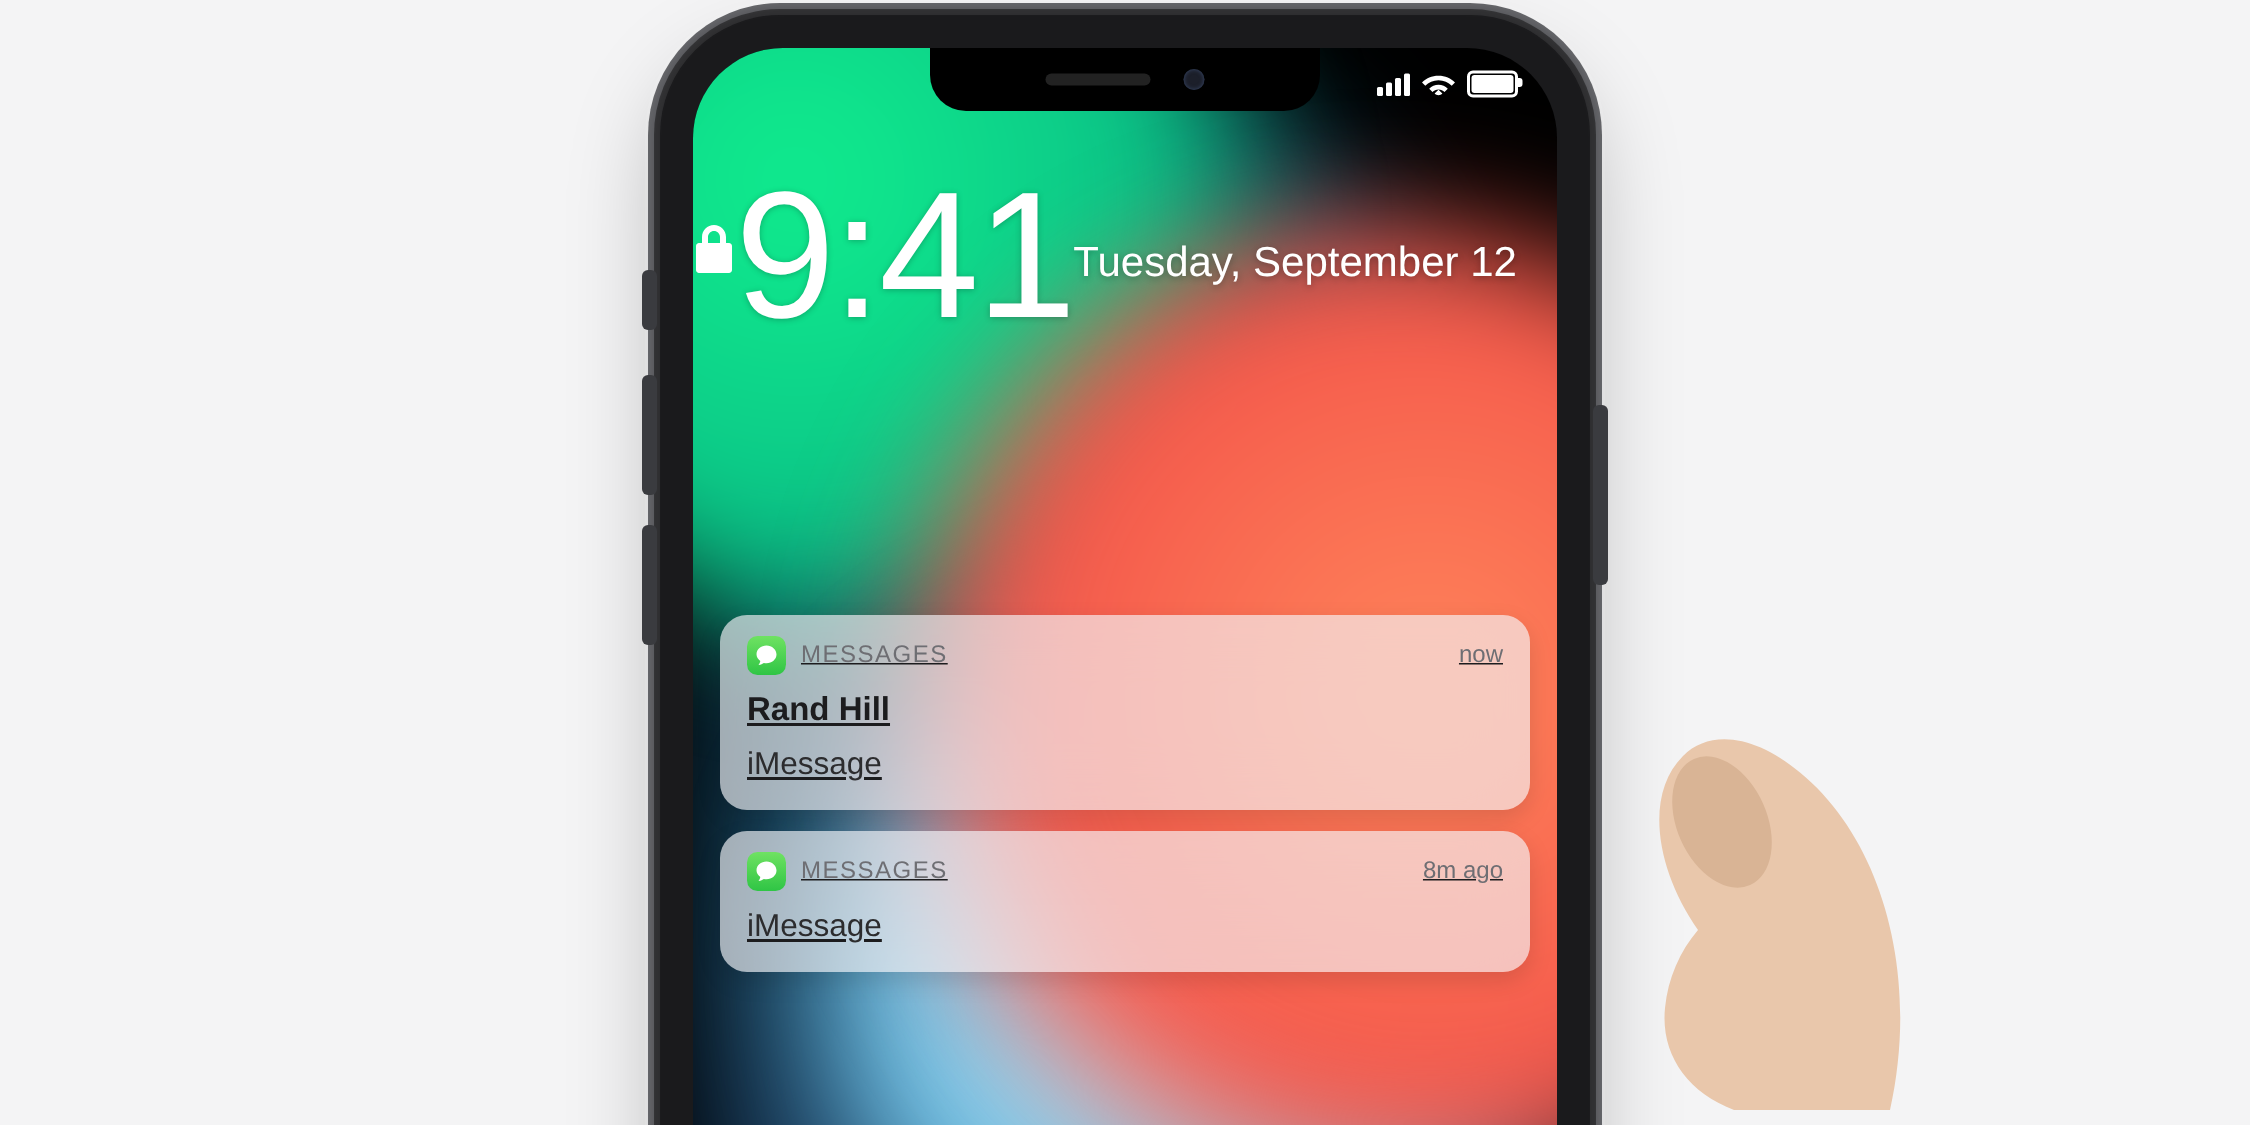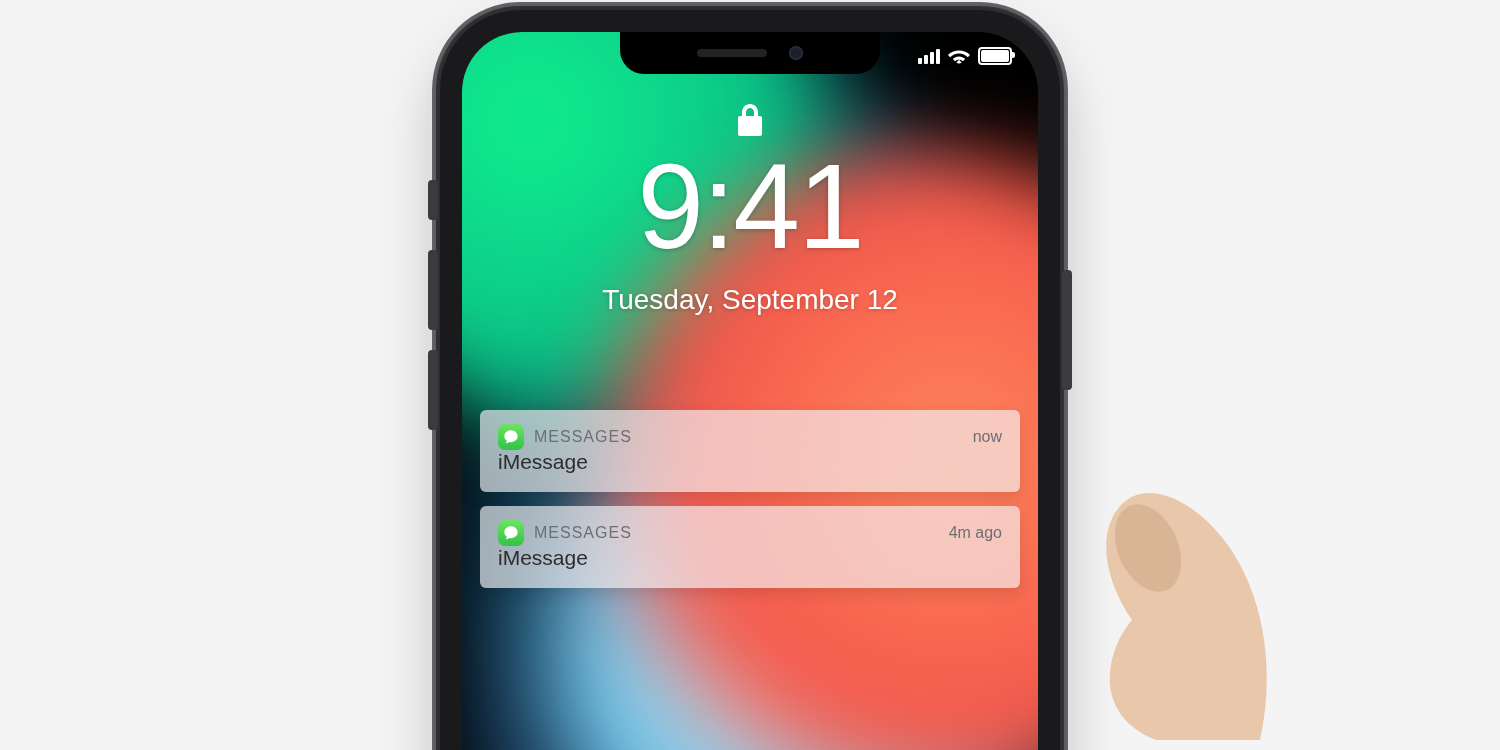"9:41" .ls-content { flex-direction: column -> row }
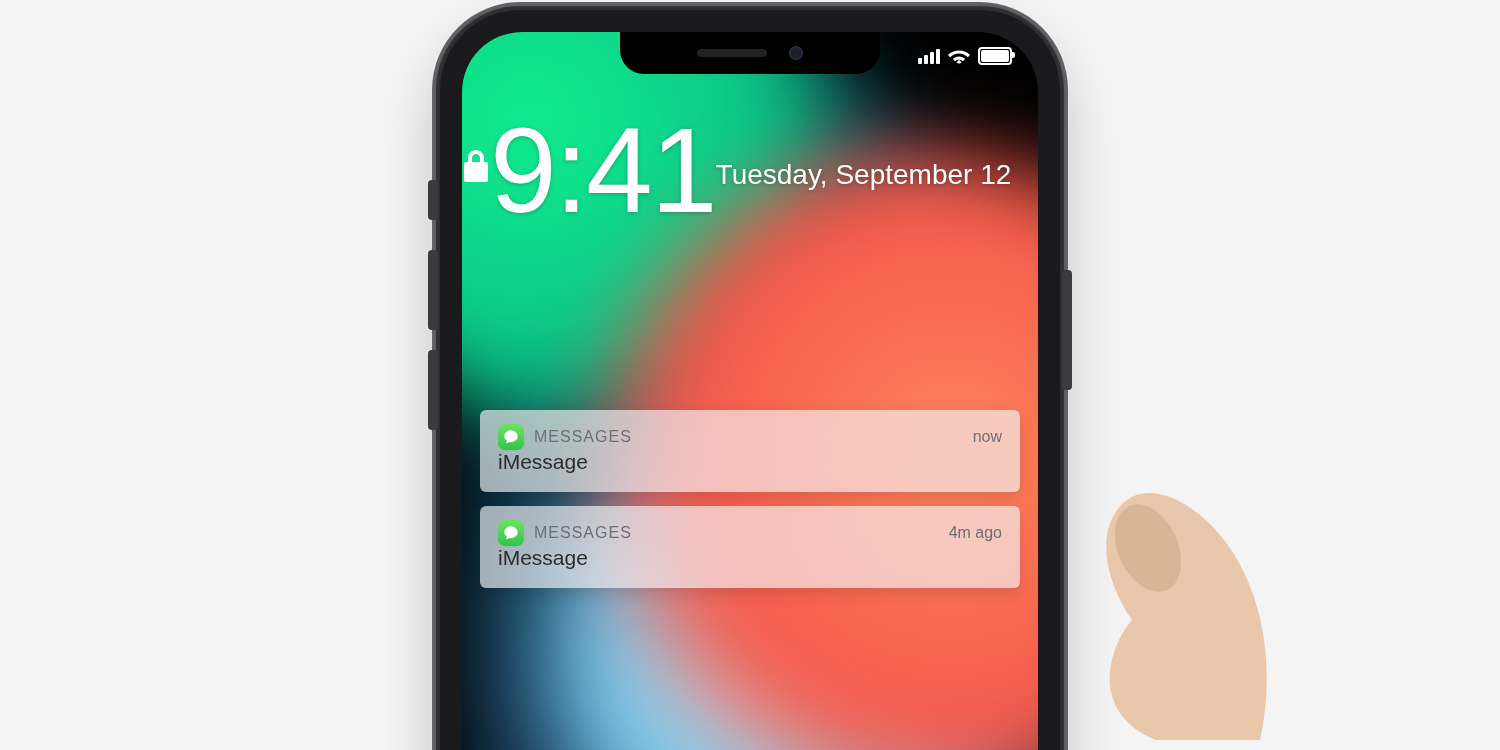"MESSAGES" .notif { border-radius: 6px -> 18px; text-decoration: none -> underline }
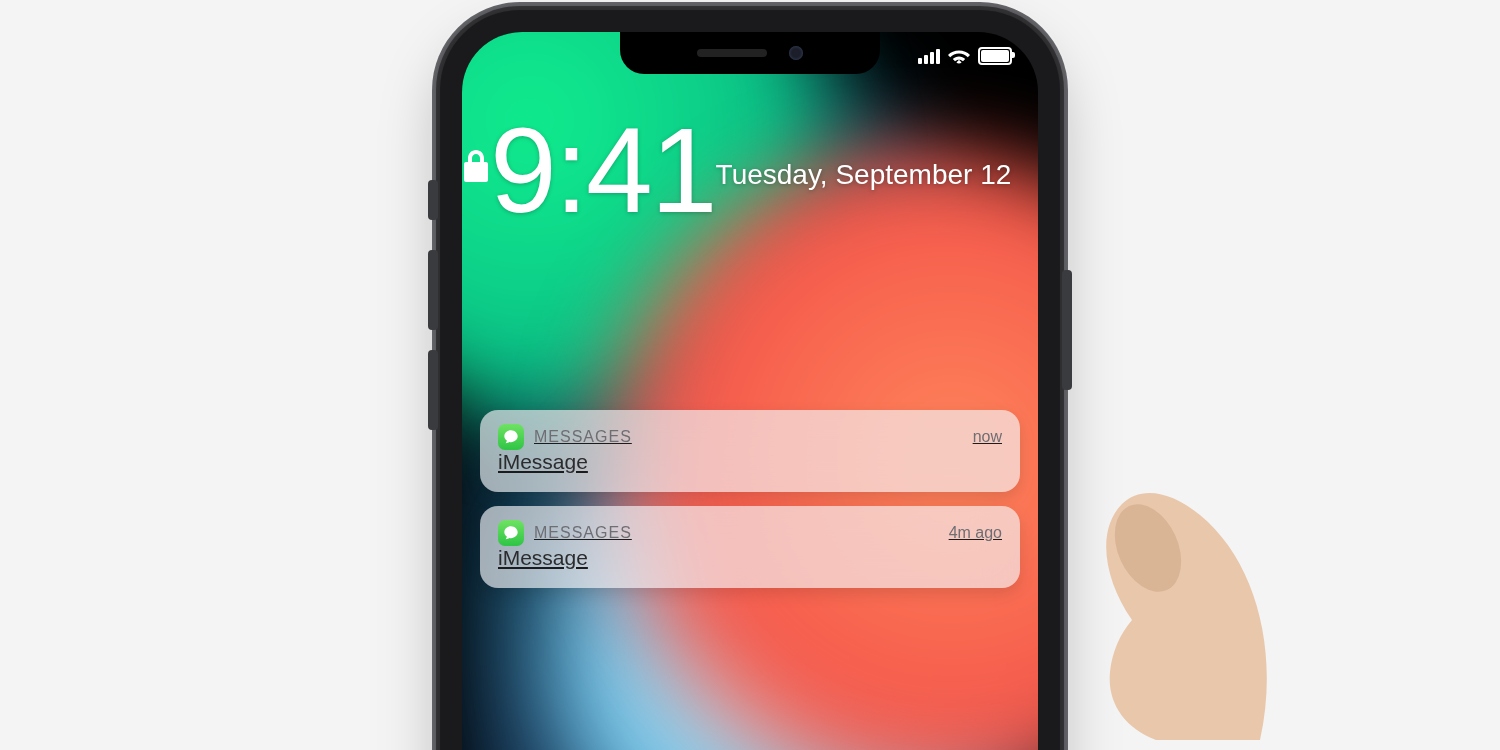"Rand Hill" div.notif-sender { html: none -> <div>Rand Hill</div> }
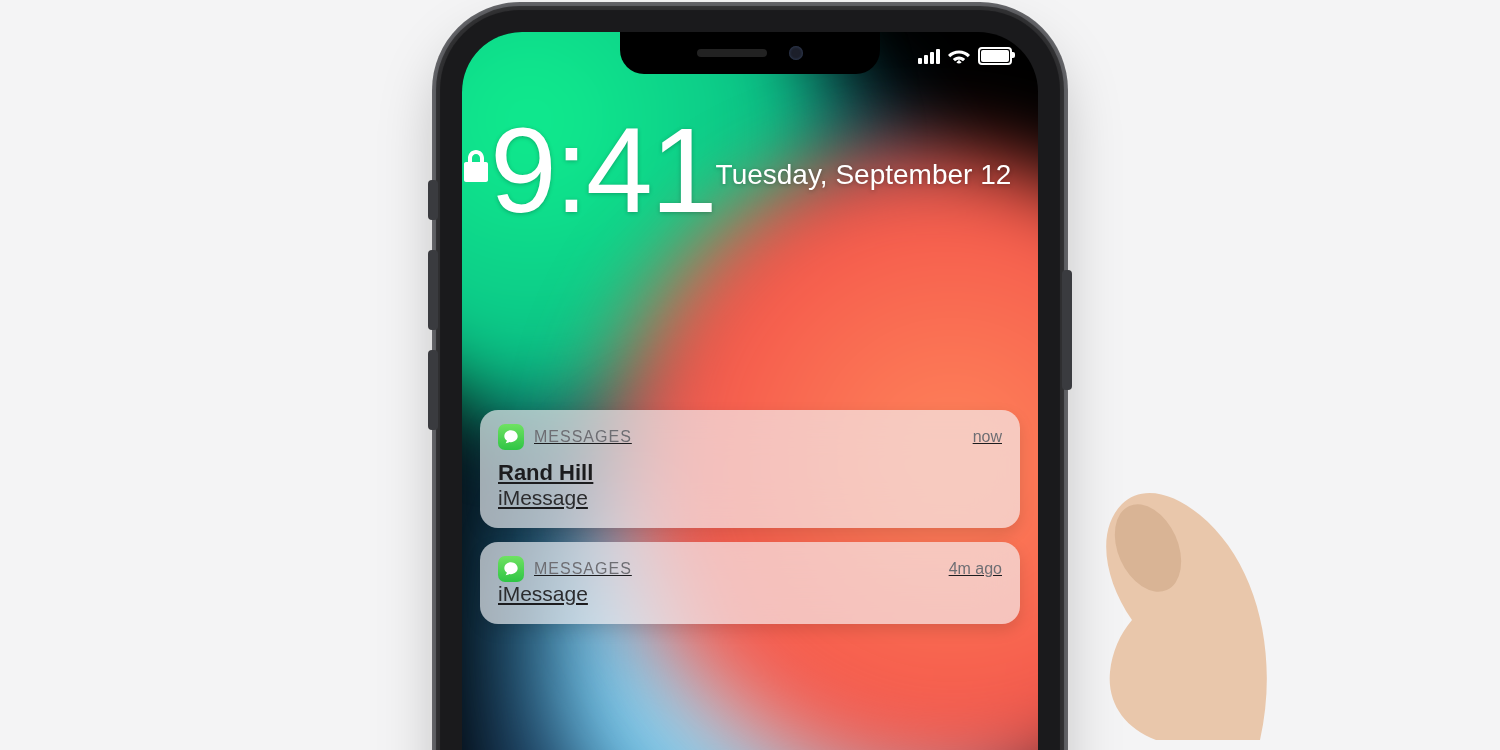"iMessage" .notif-body { margin-top: 0 -> 12px }
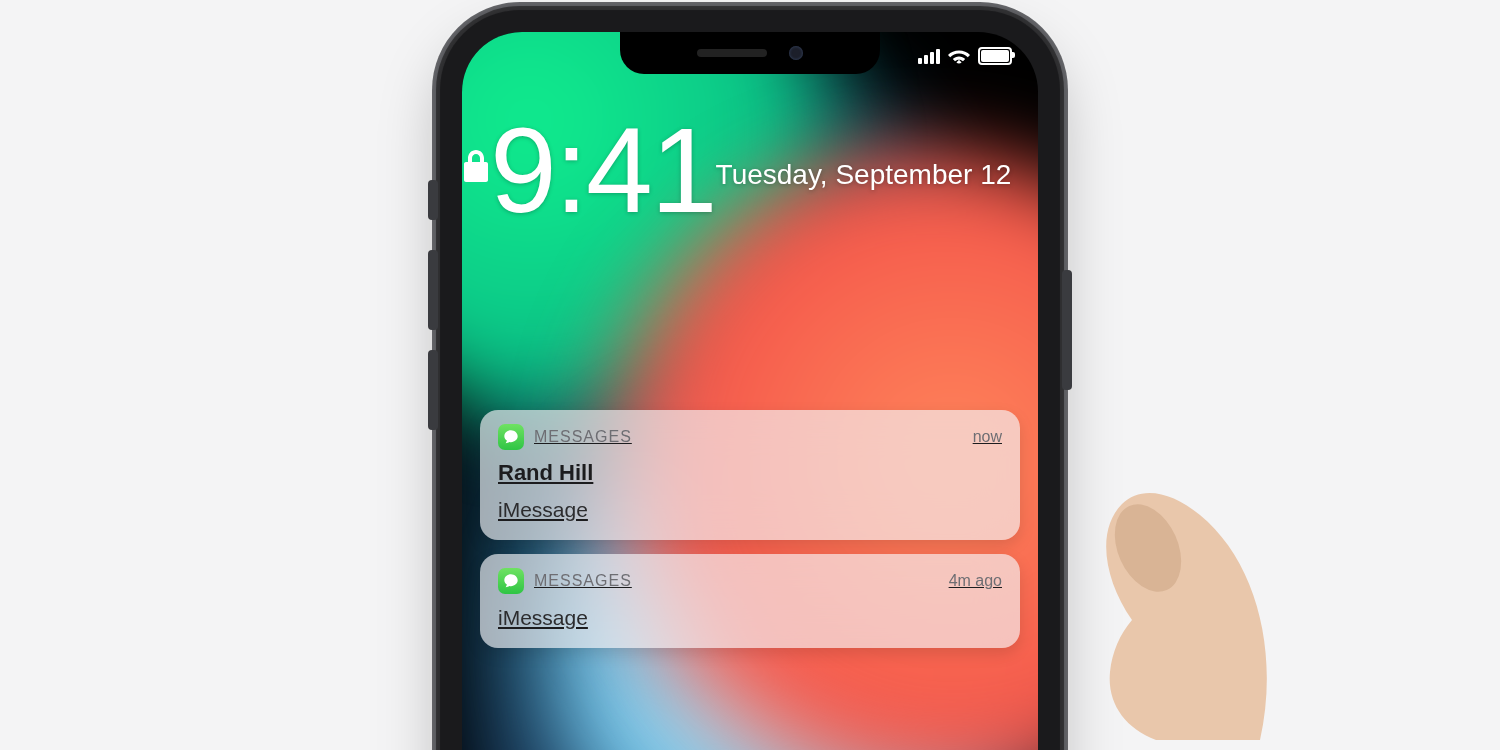"4m ago" span.ts { text: 4m -> 8m }
